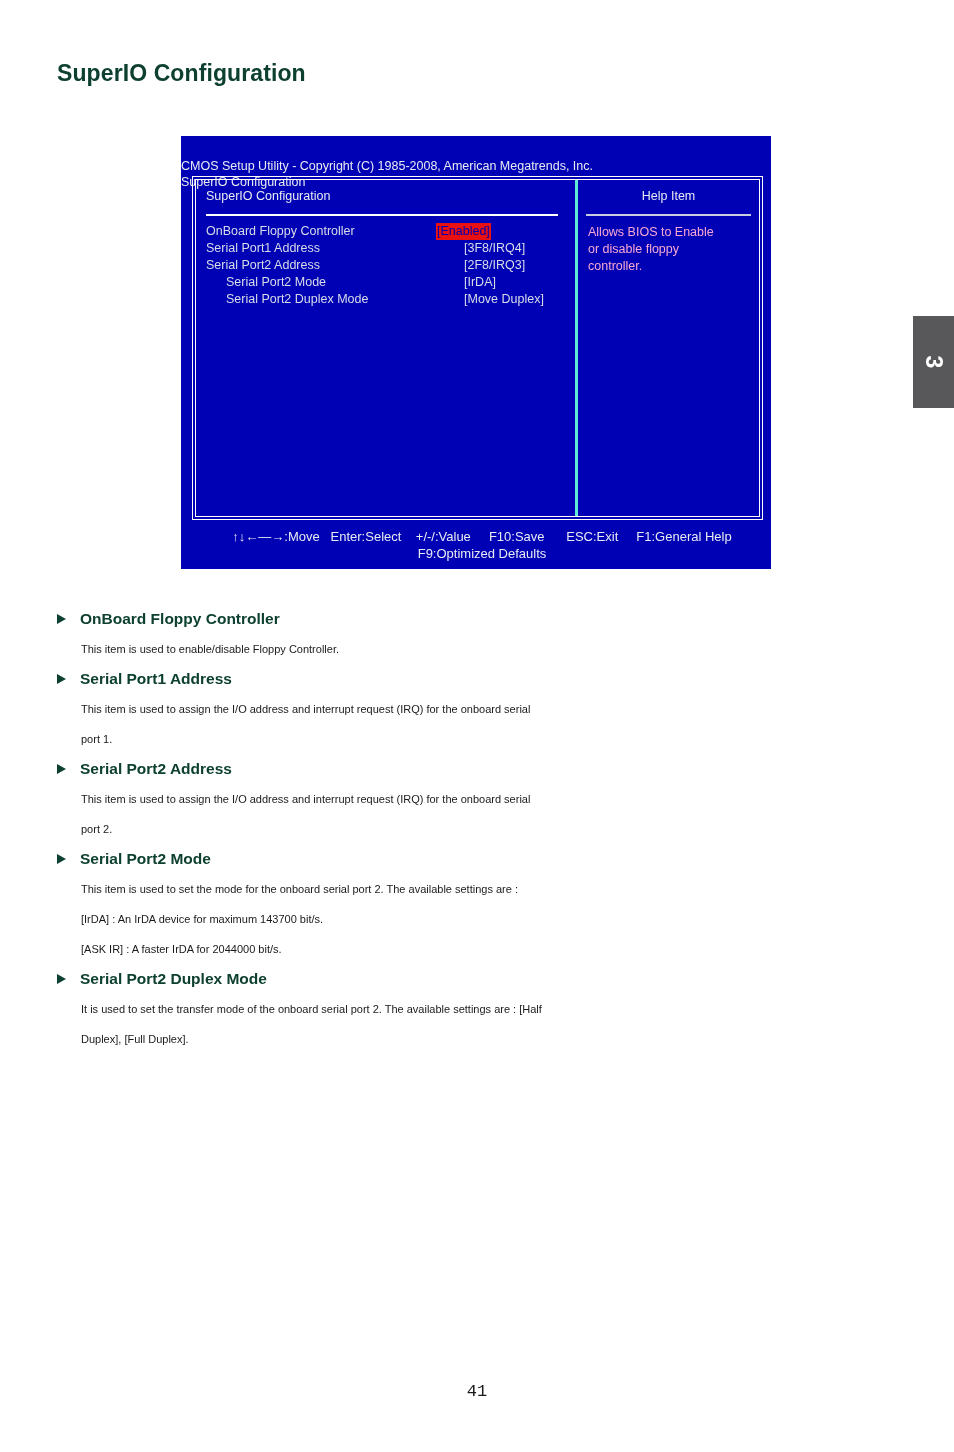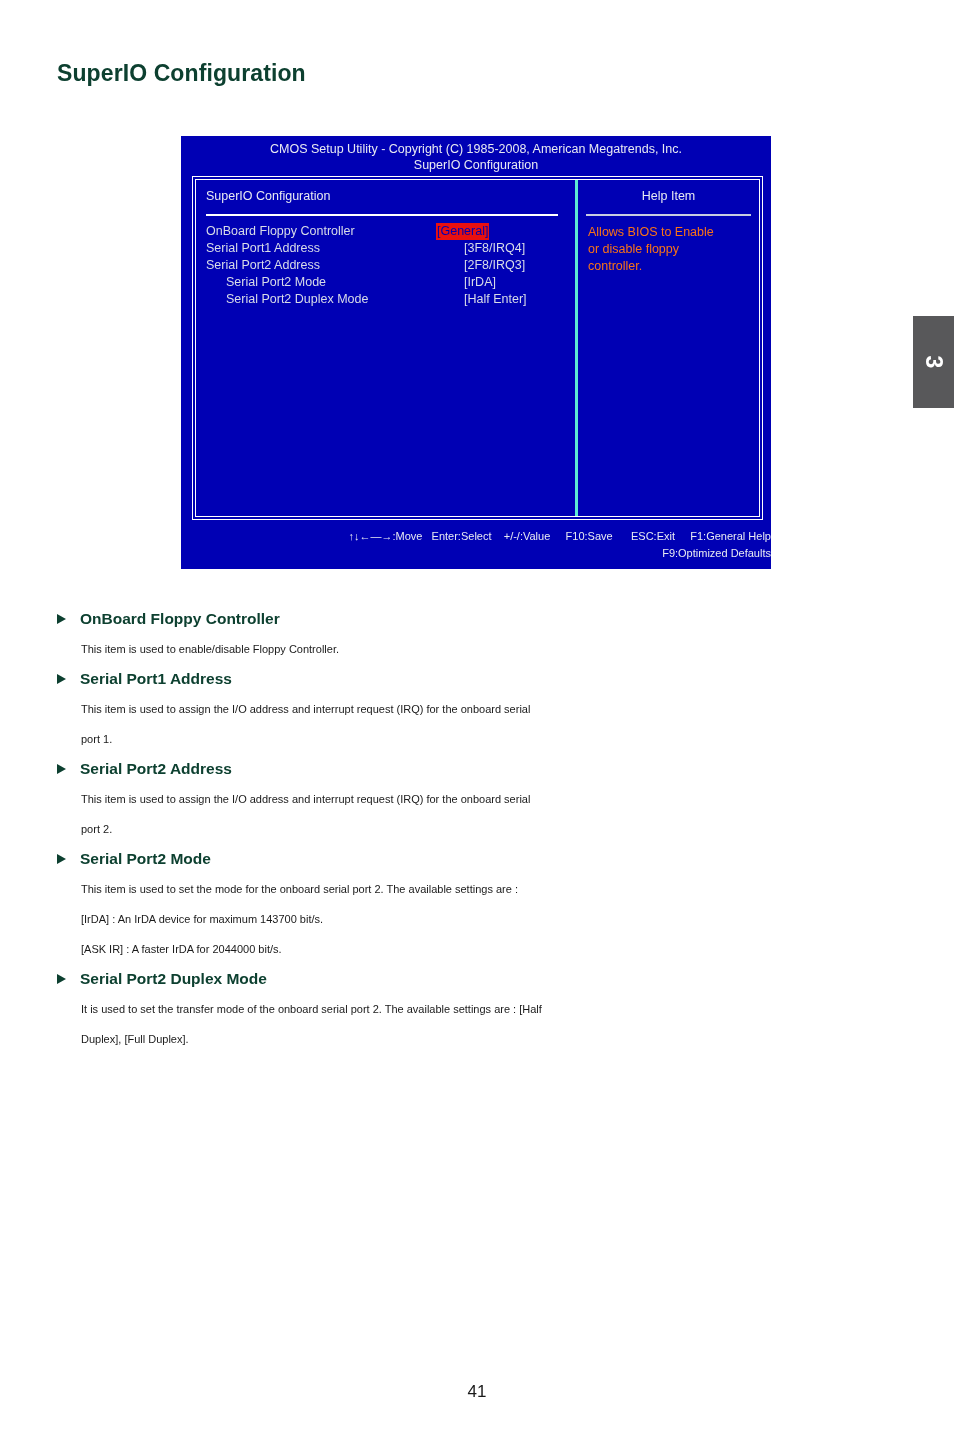"CMOS Setup Utility - Copyright" .bios-title { padding-top: 5px -> 22px; text-align: center -> left }
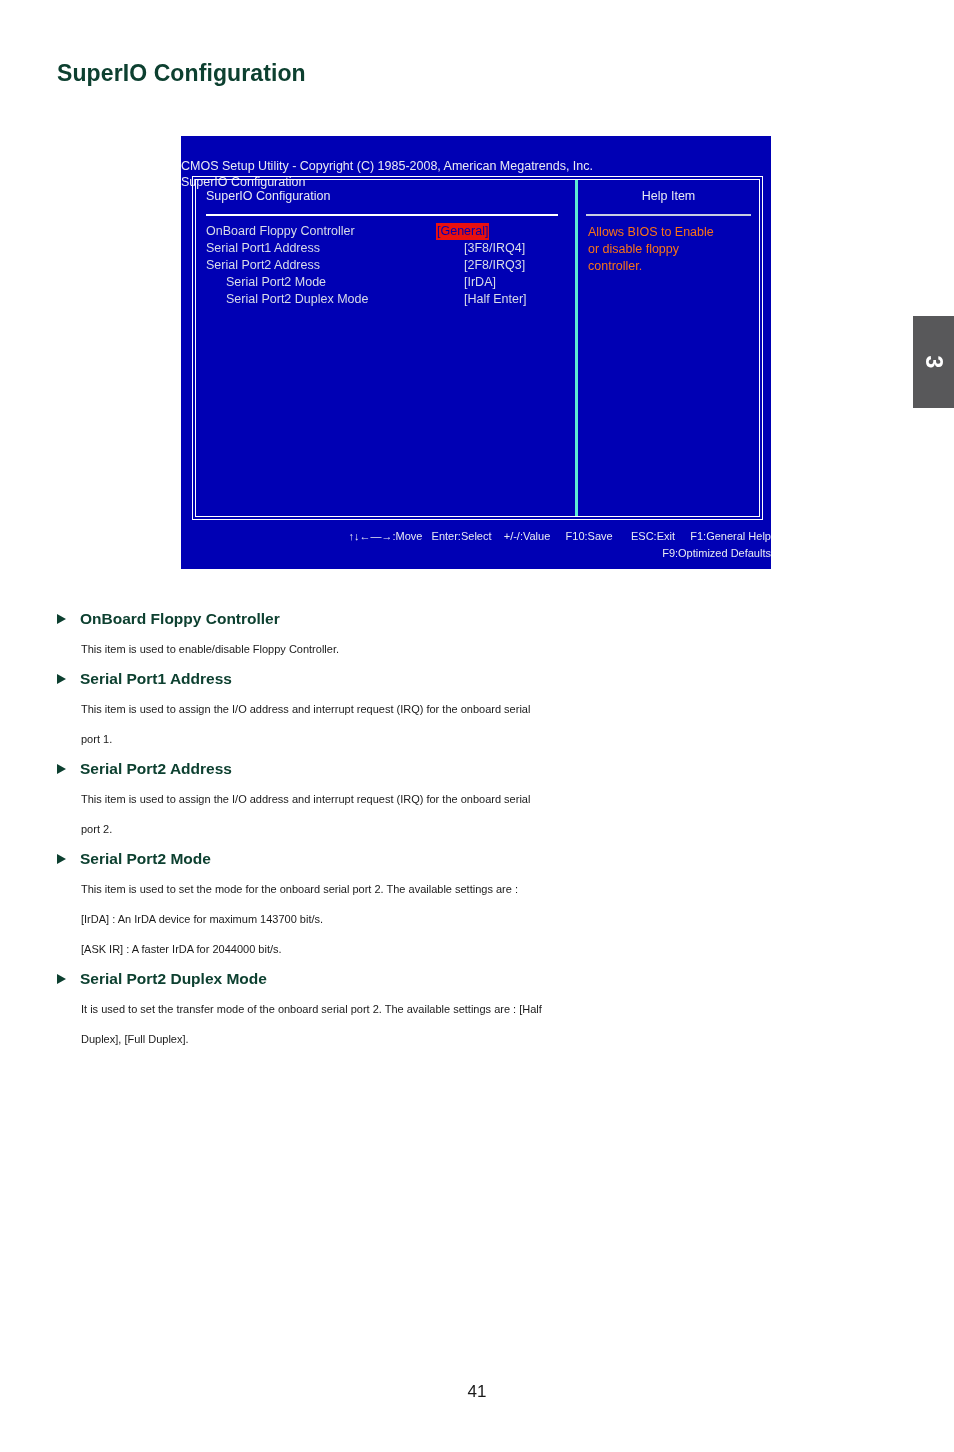"[General]" span.menu-value { text: General -> Enabled }
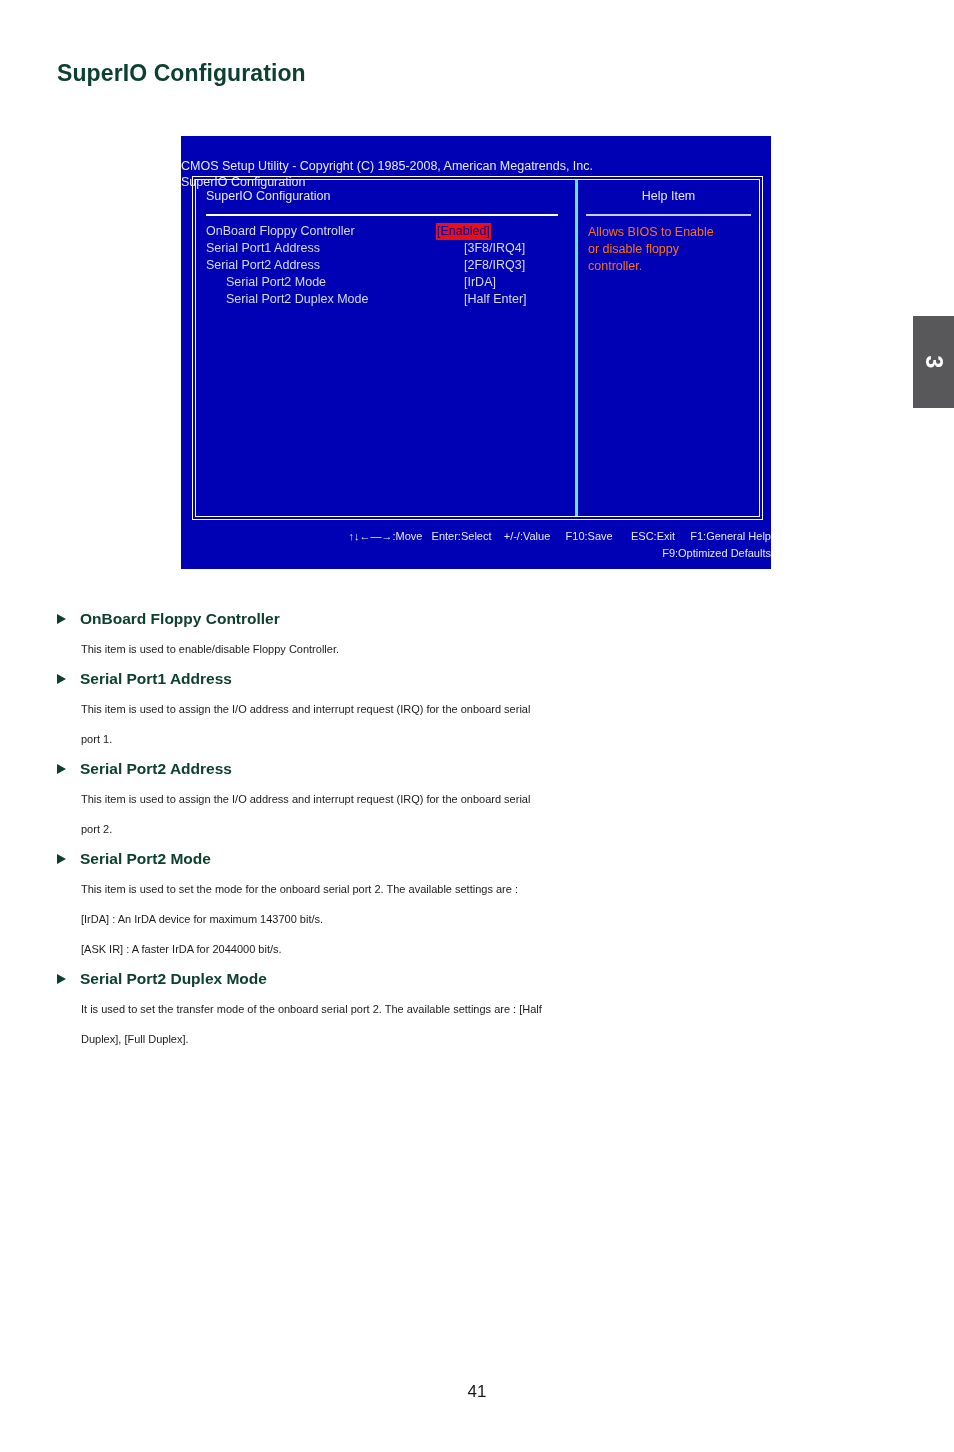"Allows BIOS to Enable" .help-body { color: #f97316 -> #f9a8d4 }
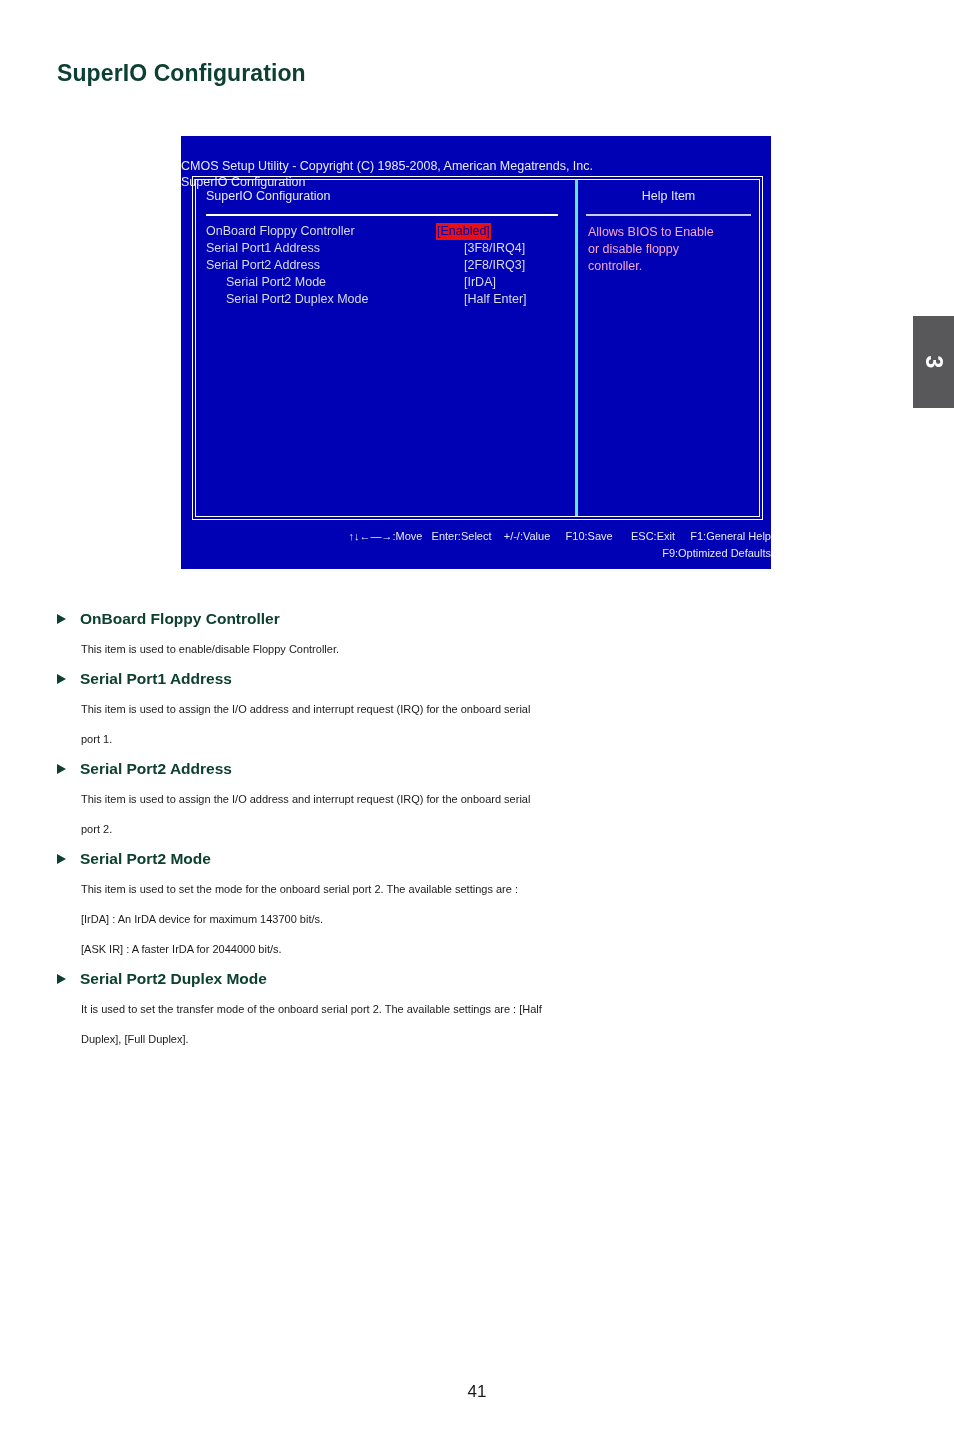"[Half Enter]" span.menu-value { text: Half Enter -> Move Duplex }
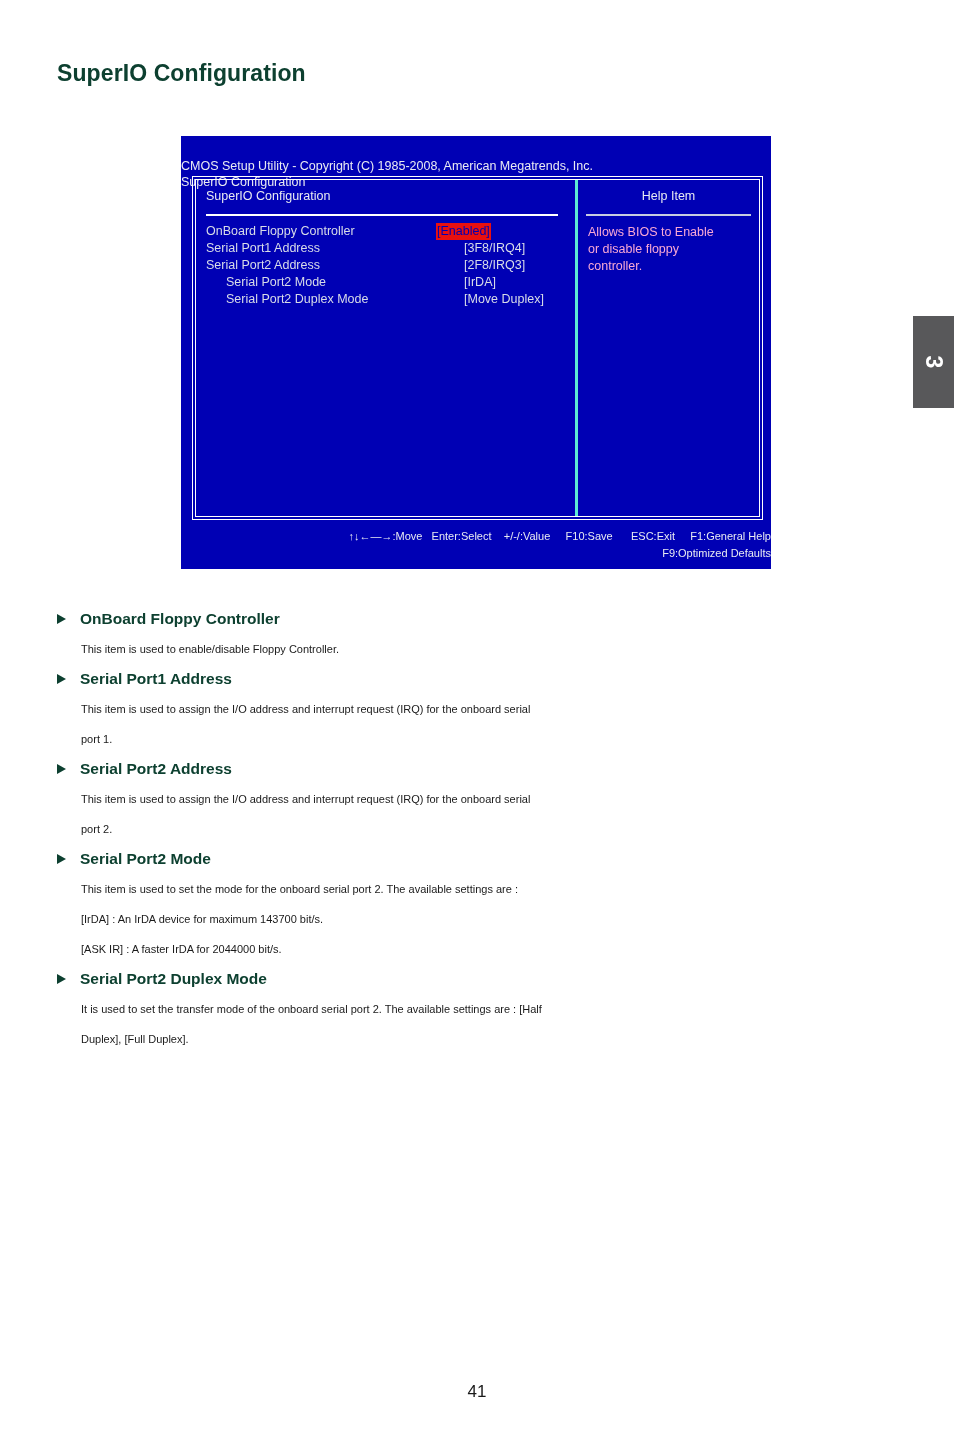"↑↓←—→:Move Enter:Select +/-/:Value" .bios-footer { font-size: 11px -> 13px; text-align: right -> center }
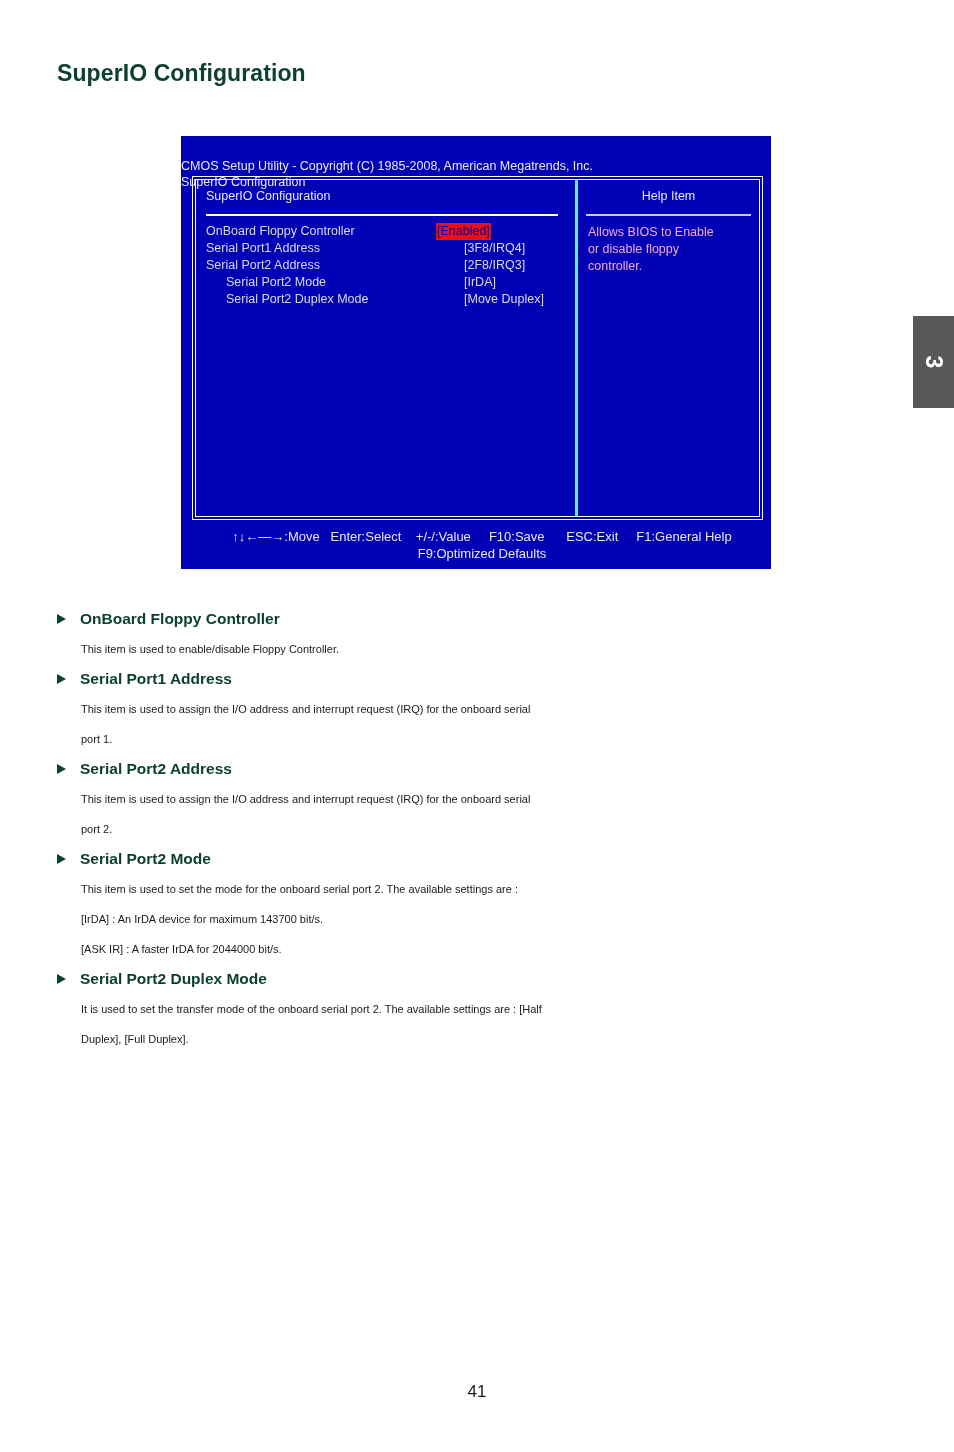"41" .page-number { font-family: none -> Liberation Mono, monospace }
